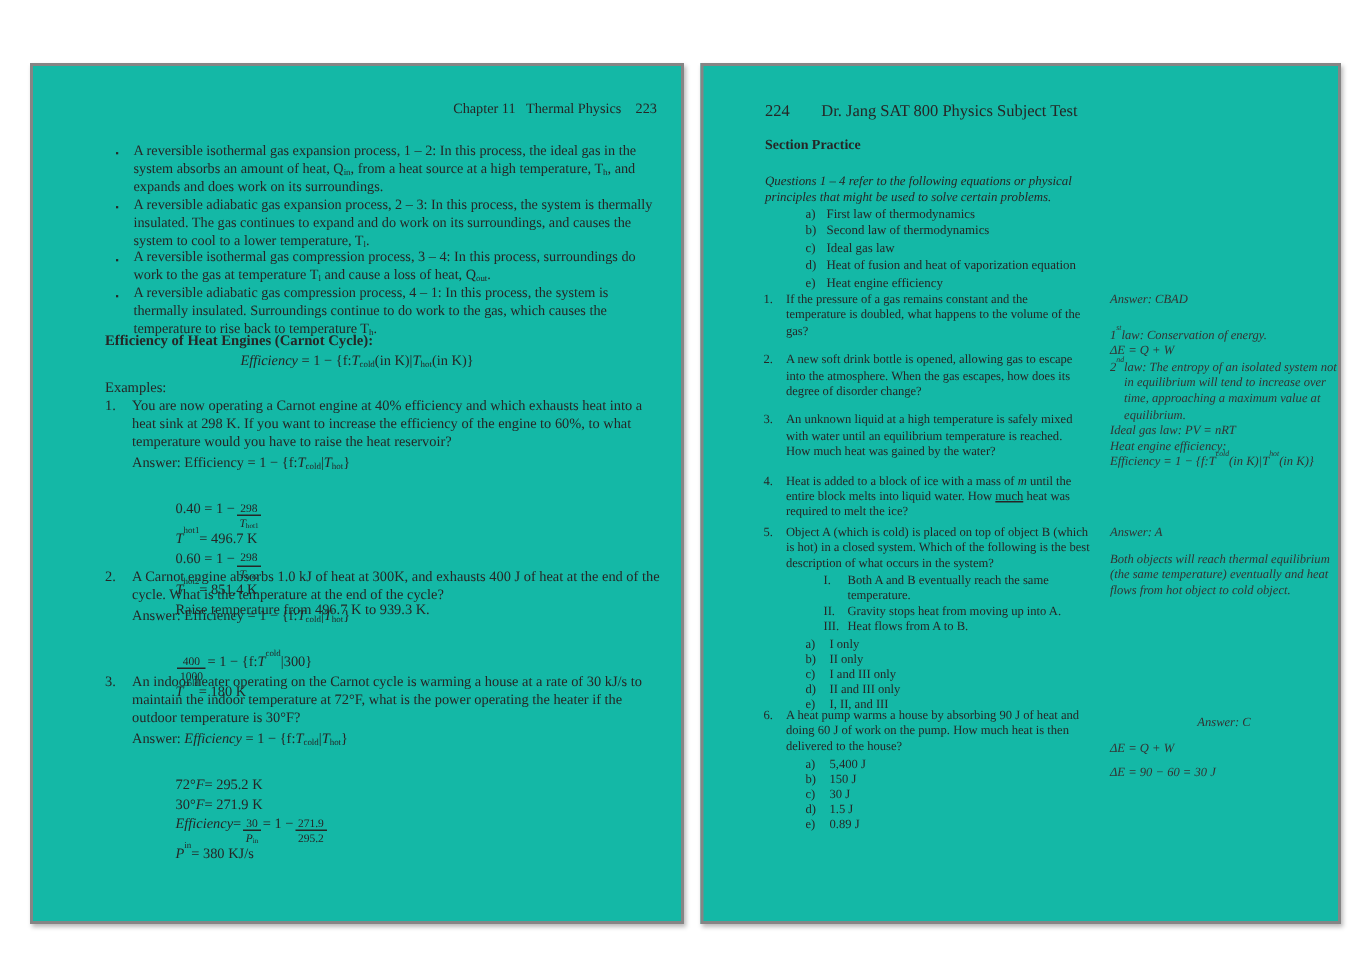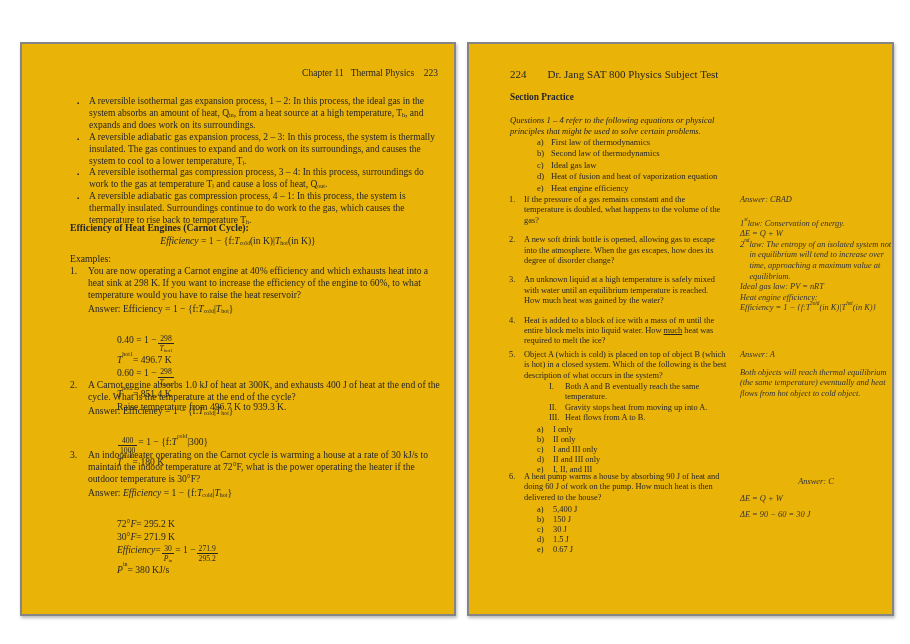"Chapter 11 Thermal Physics 223" .page { background: #eab308 -> #14b8a6 }
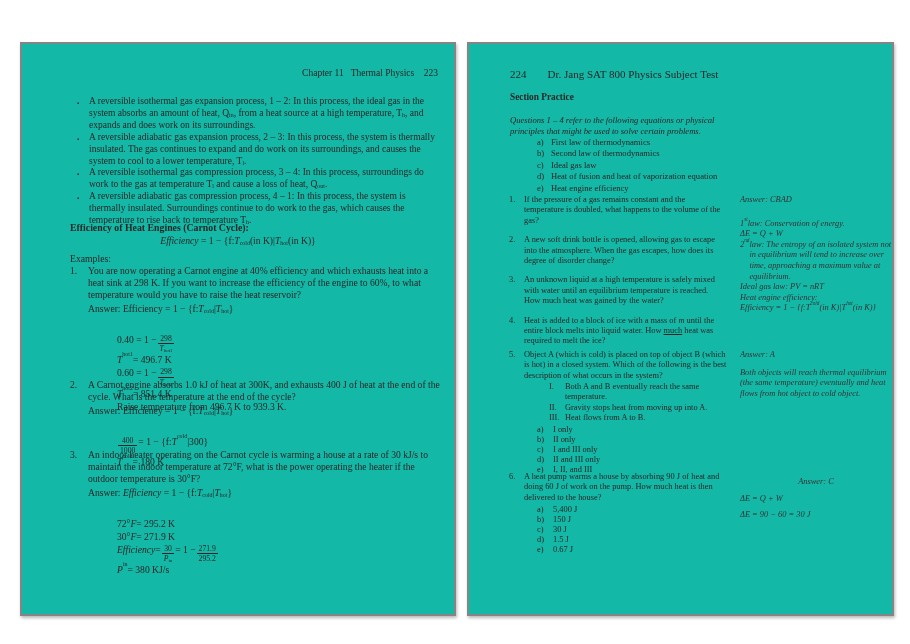"0.67 J" span.t { text: 0.67 -> 0.89 }
